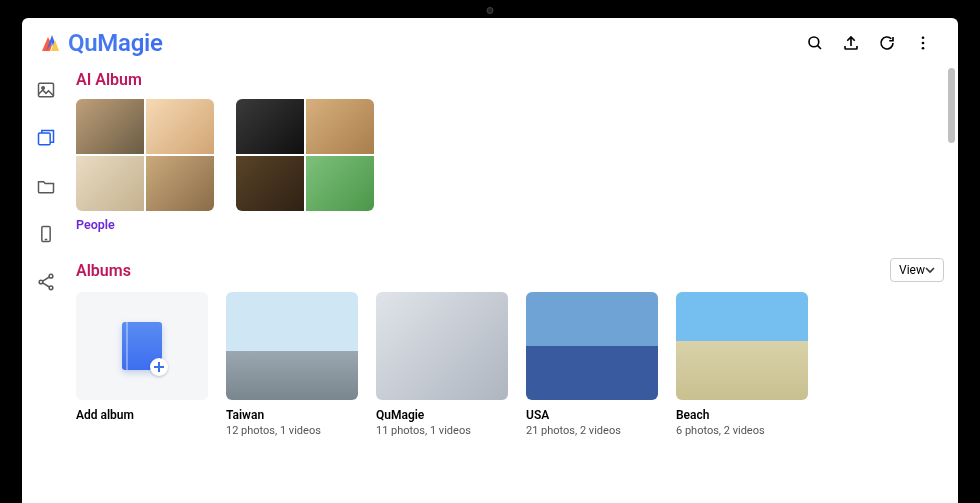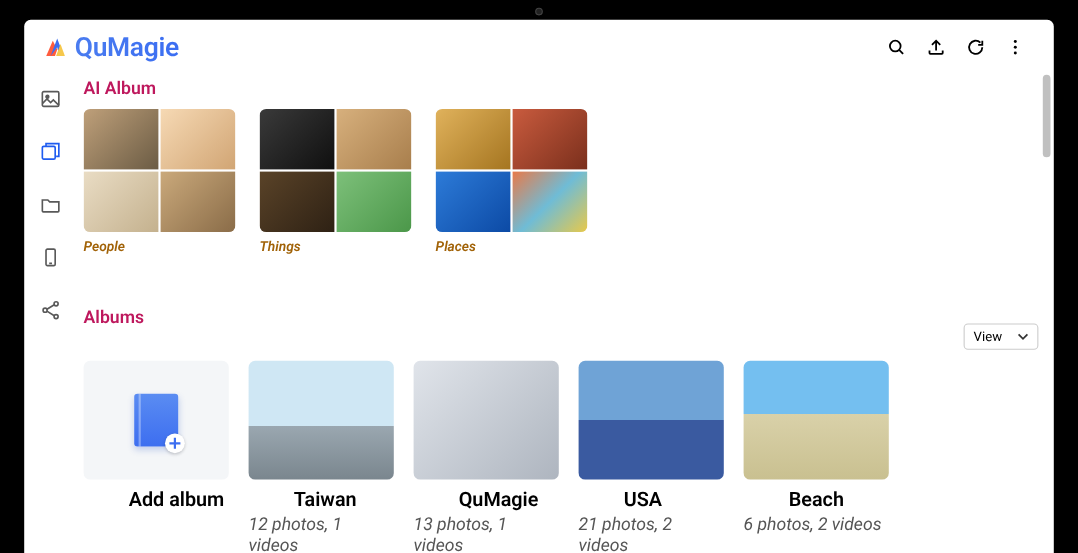"People" .ai-label { color: #a16207 -> #6d28d9; font-style: italic -> none }
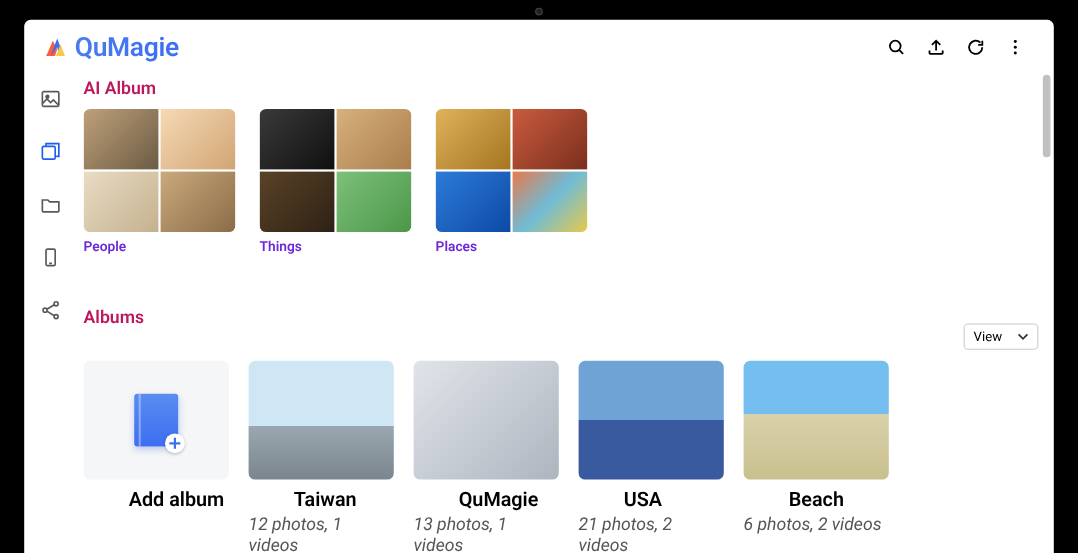"Things" div.ai-label { html: <div>Things</div> -> none }
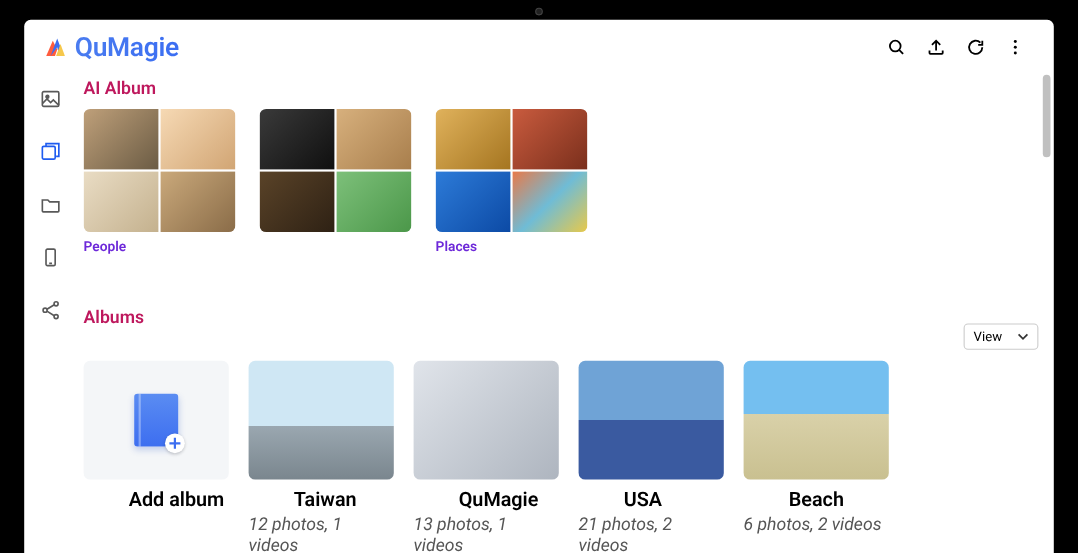"Places" div.ai-album { html: <div> <div> <div></div> <div></div> <div></div> <div></div> </div> <div>Places</div> </div> -> none }
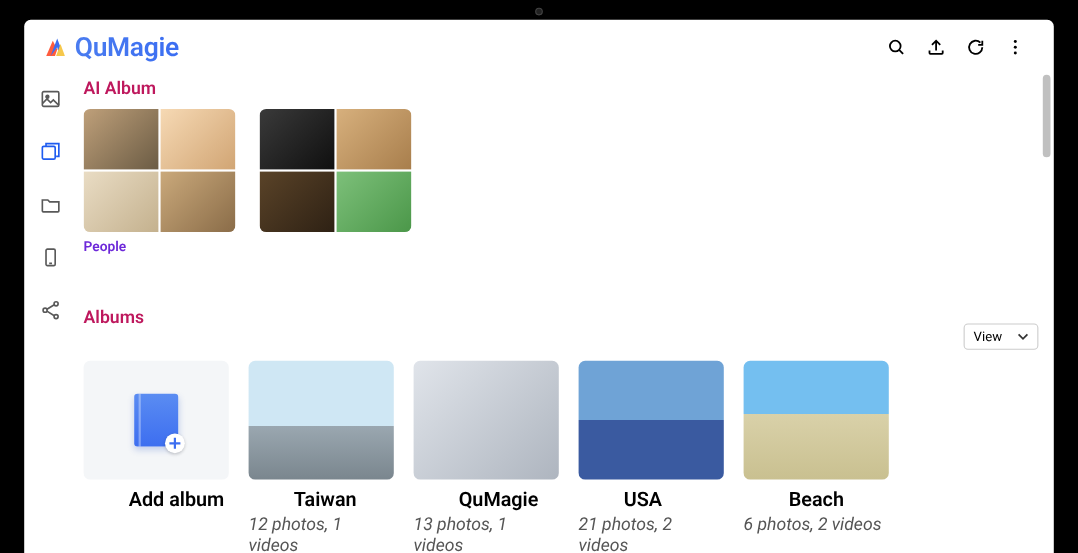"View" .view-dd { gap: 14px -> 0; margin-top: 36px -> none }
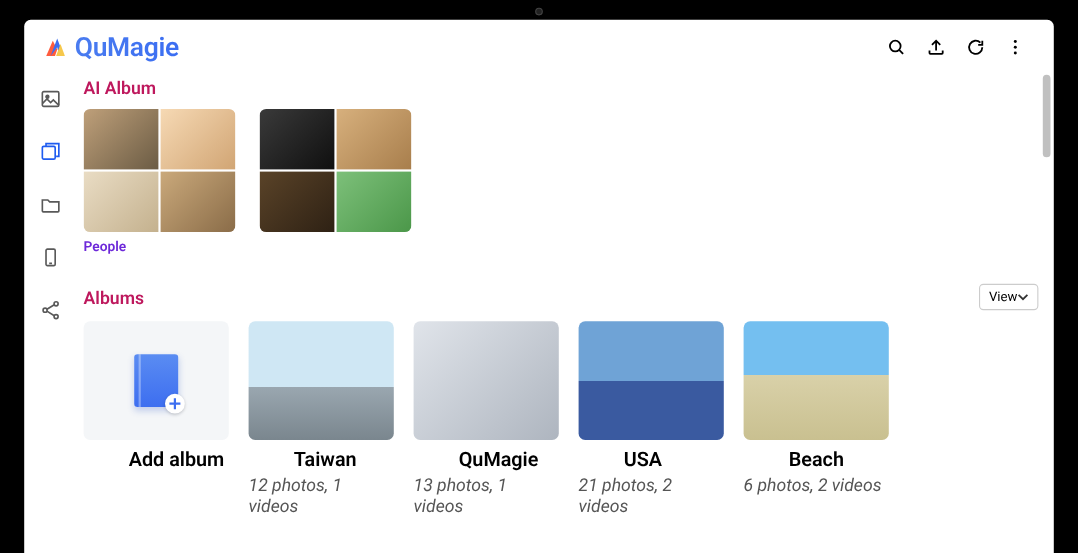"Add album" .album-title { font-size: 18px -> 12px; margin-left: 41px -> none }
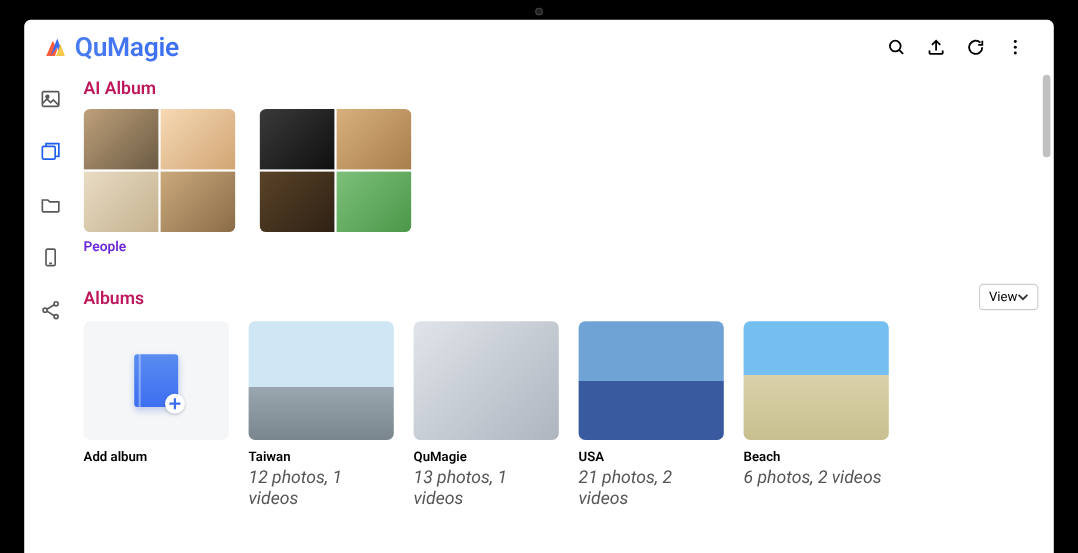"12 photos, 1 videos" .album-meta { font-size: 16px -> 11px; font-style: italic -> none }
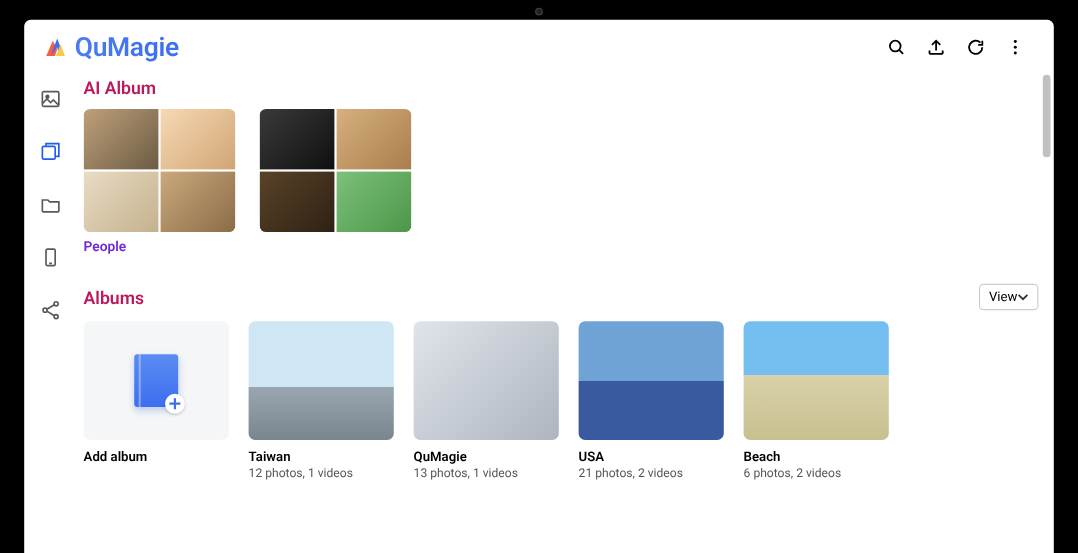"13 photos, 1 videos" div.album-meta { text: 13 -> 11 }
